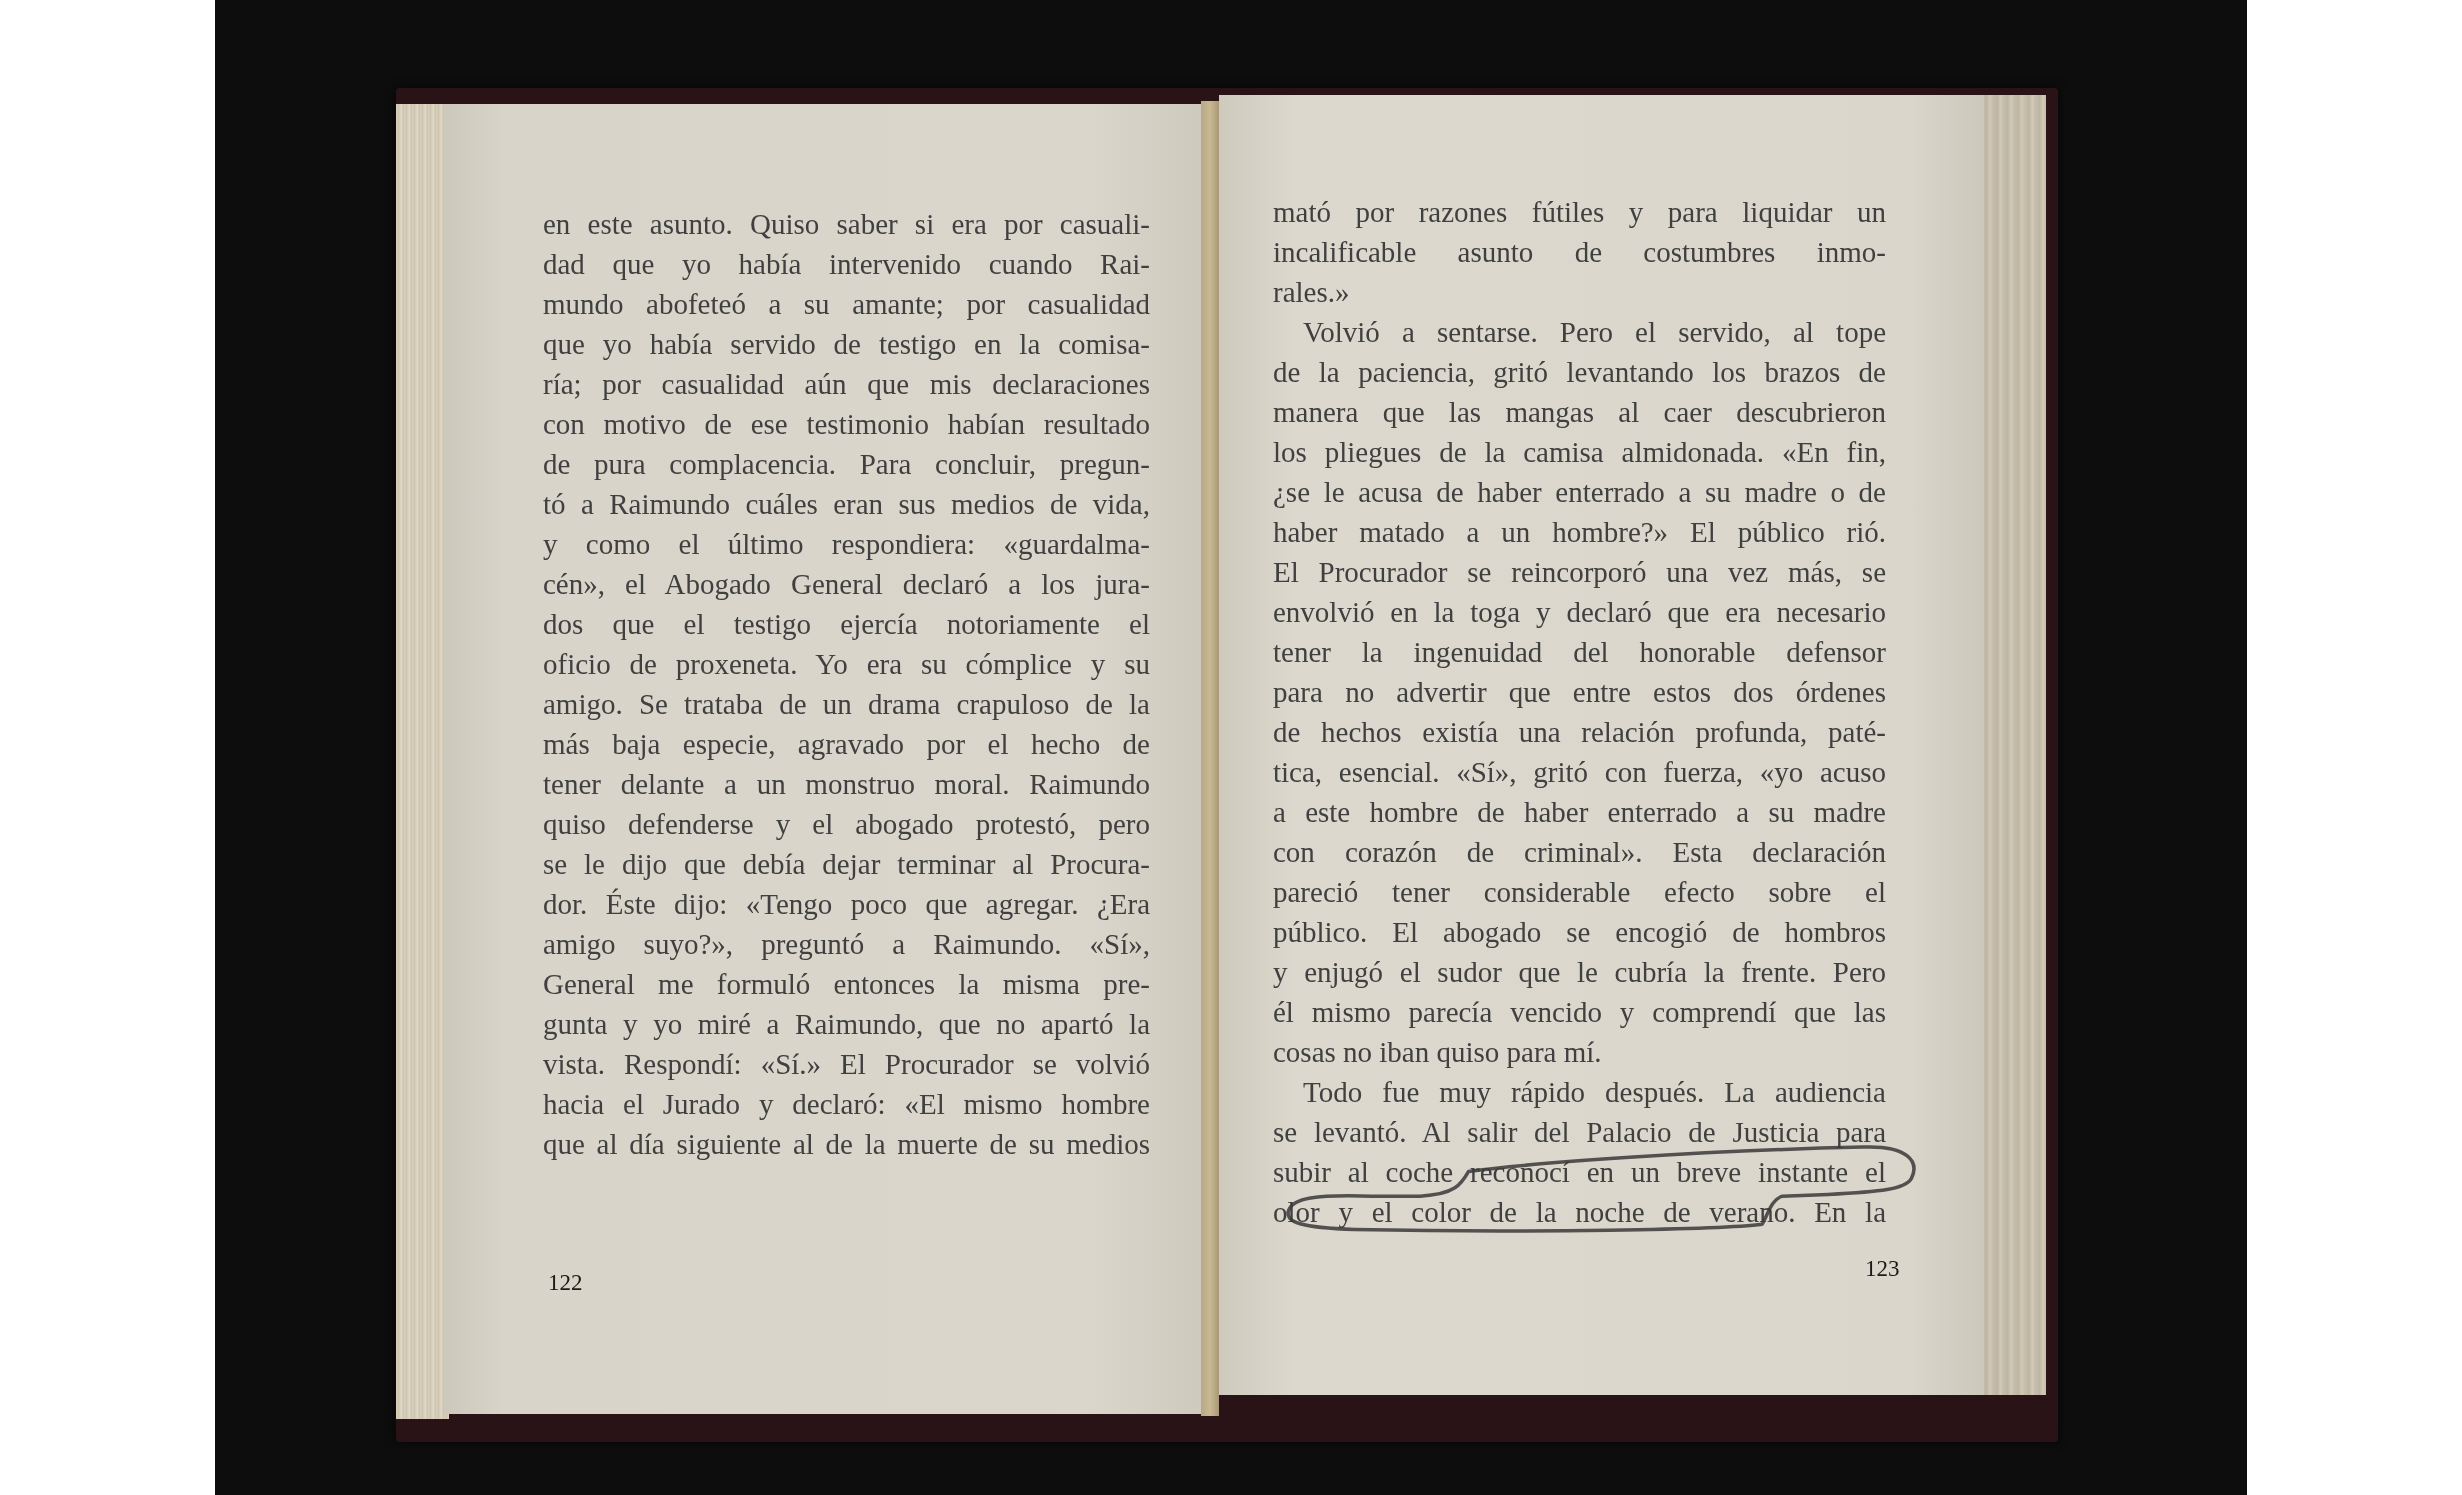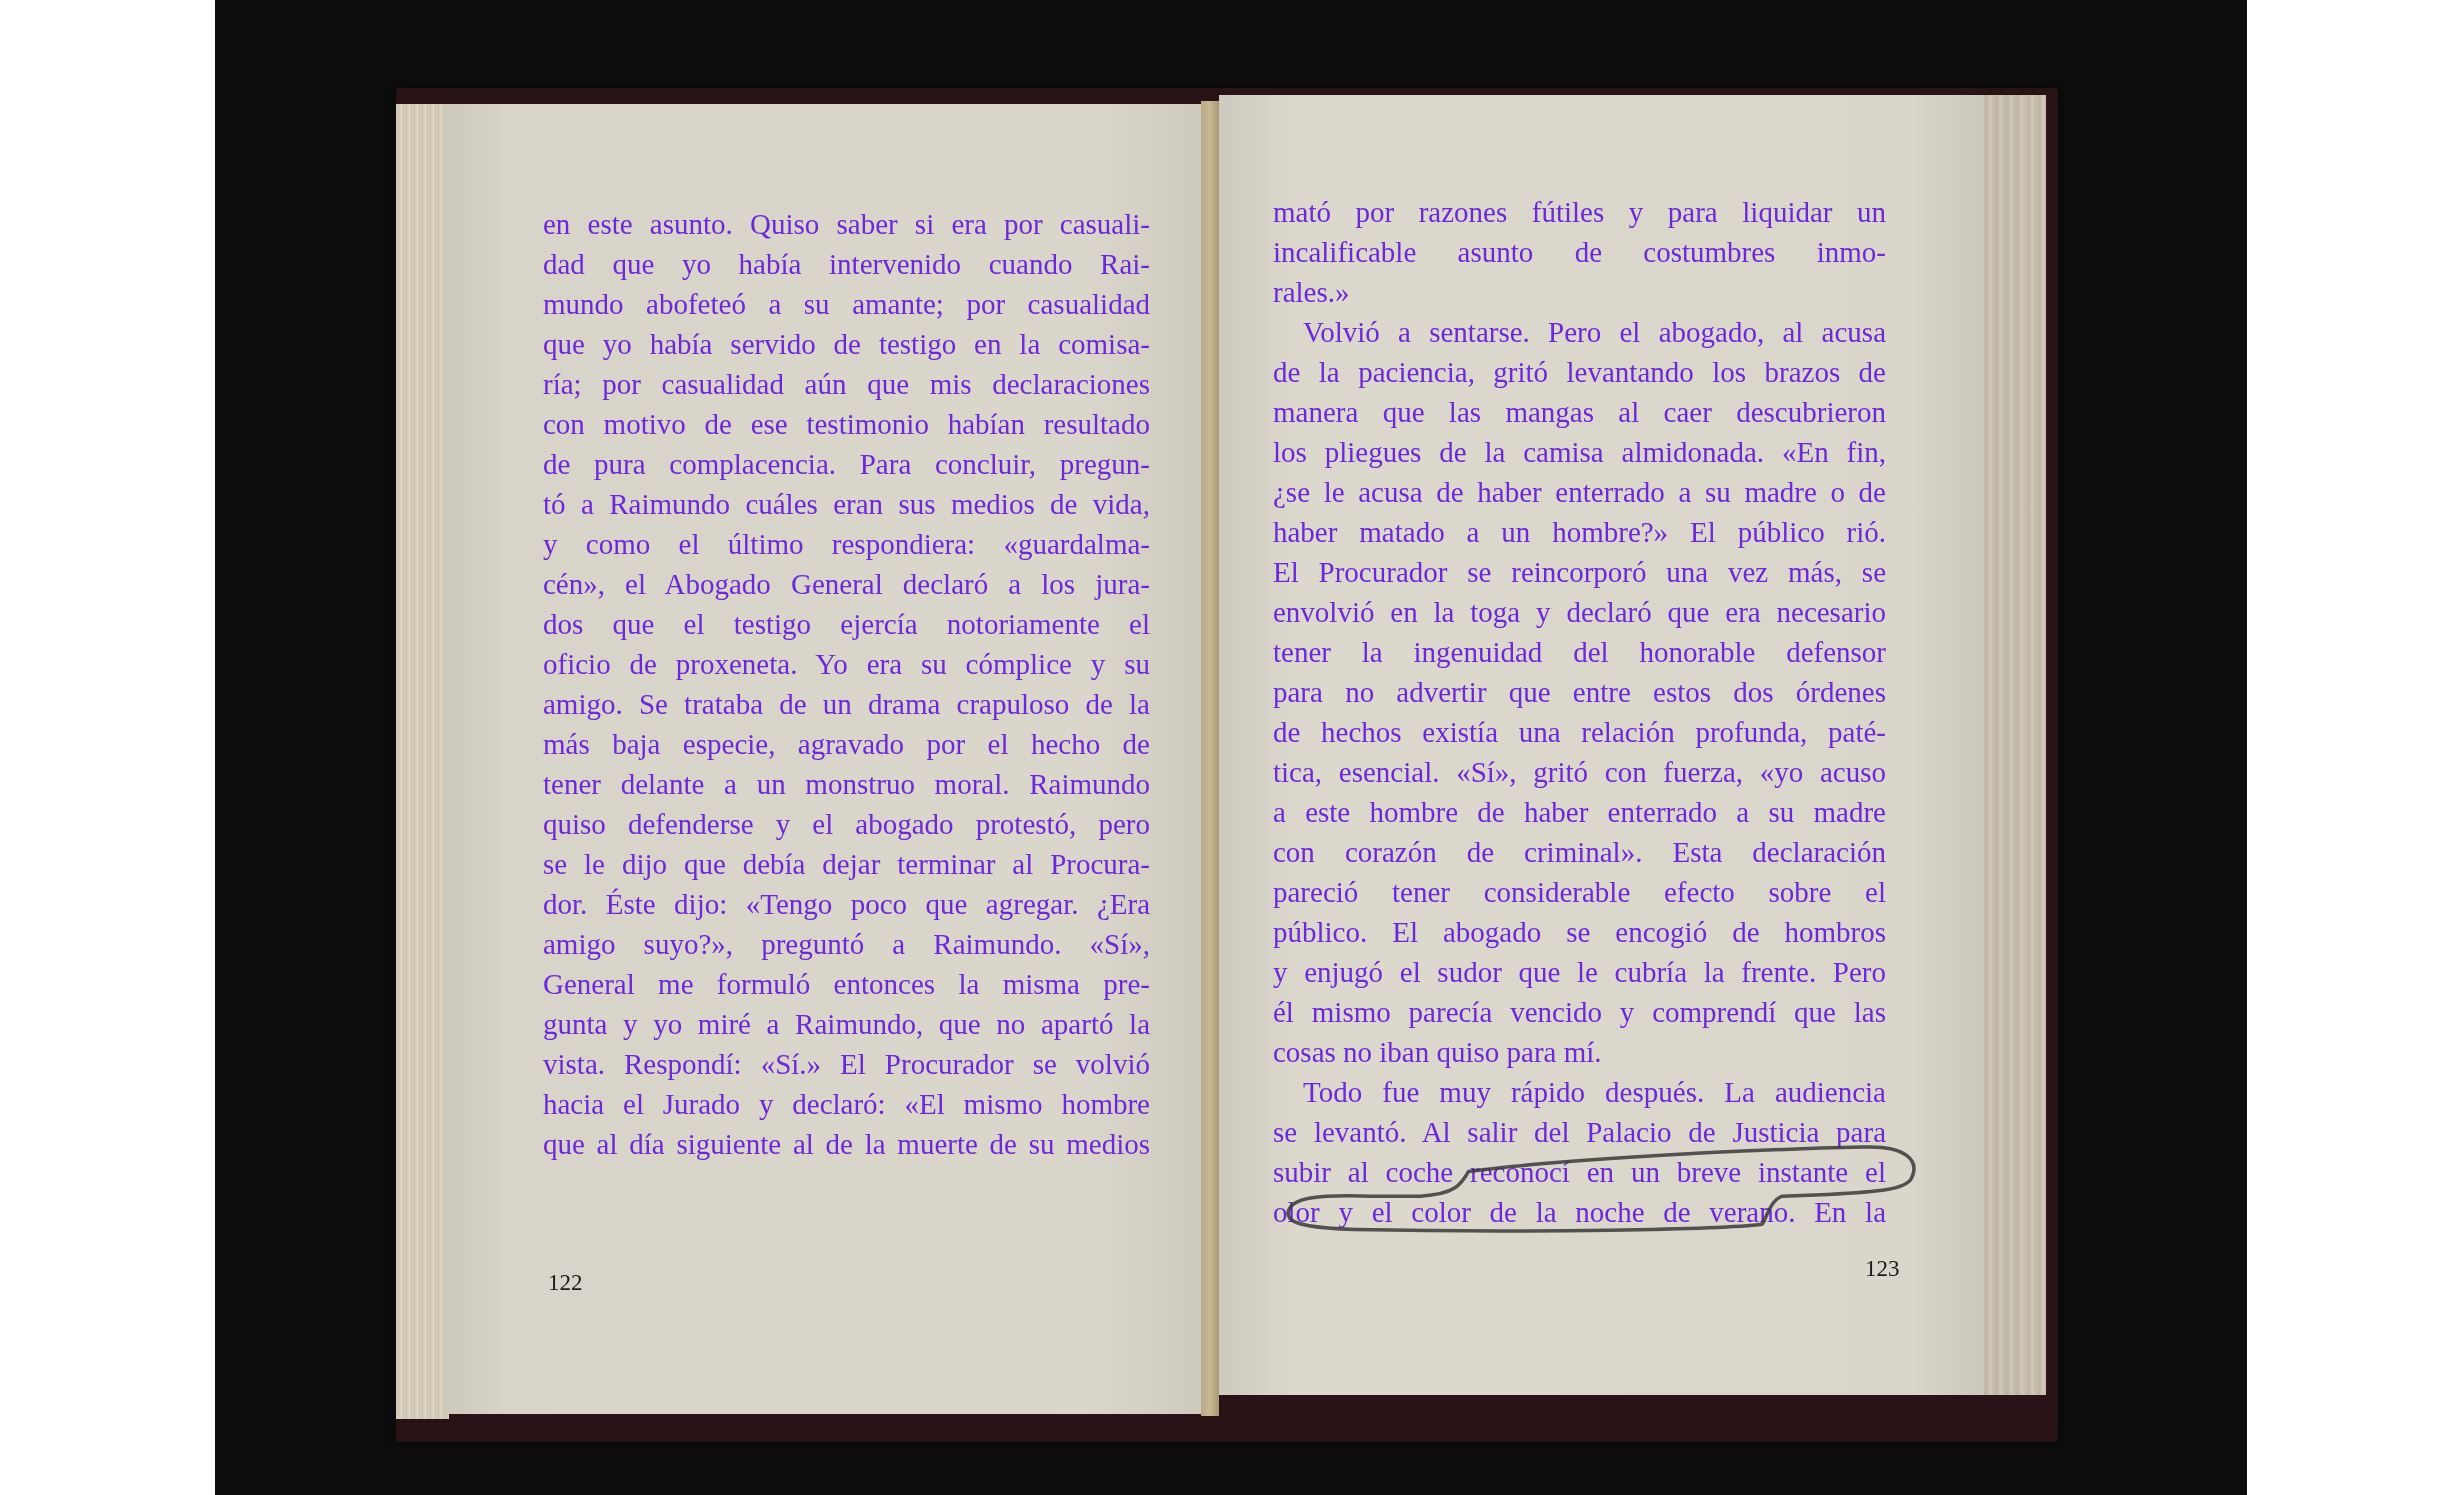"en este asunto. Quiso saber" .text-col { color: #6d28d9 -> #404040 }
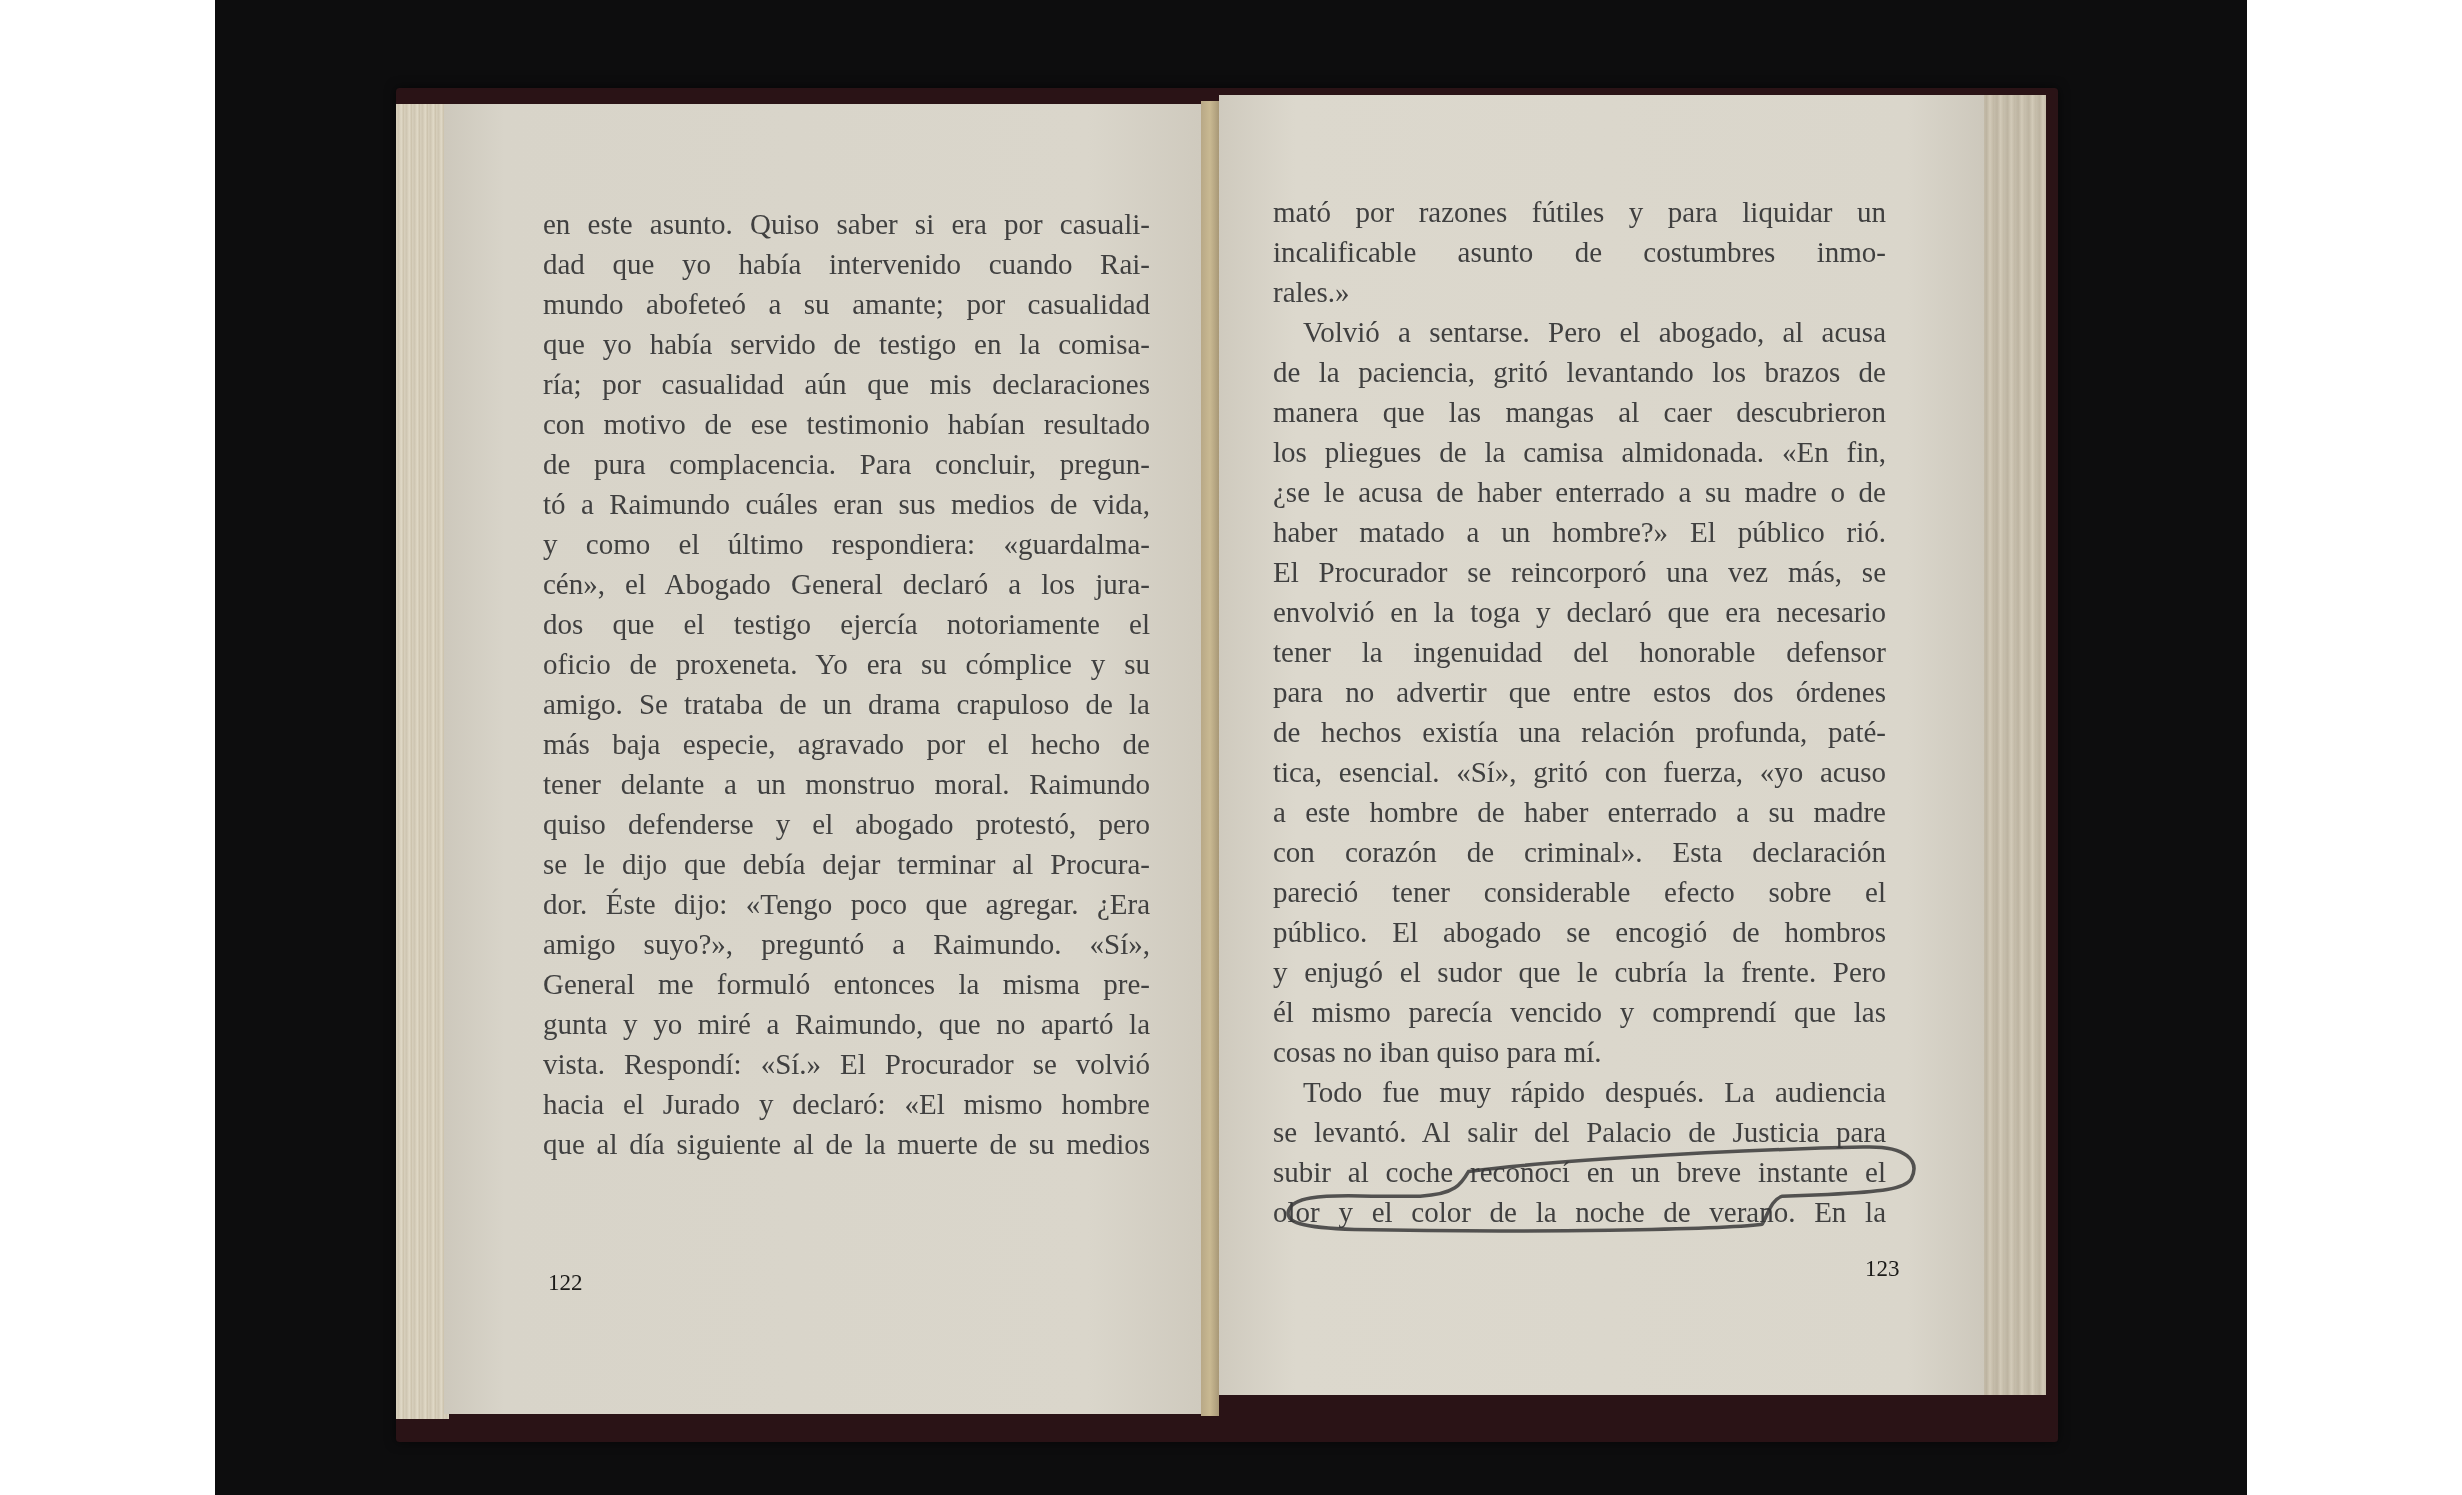"Volvió a sentarse. Pero el" span.line { text: abogado, al acusa -> servido, al tope }
